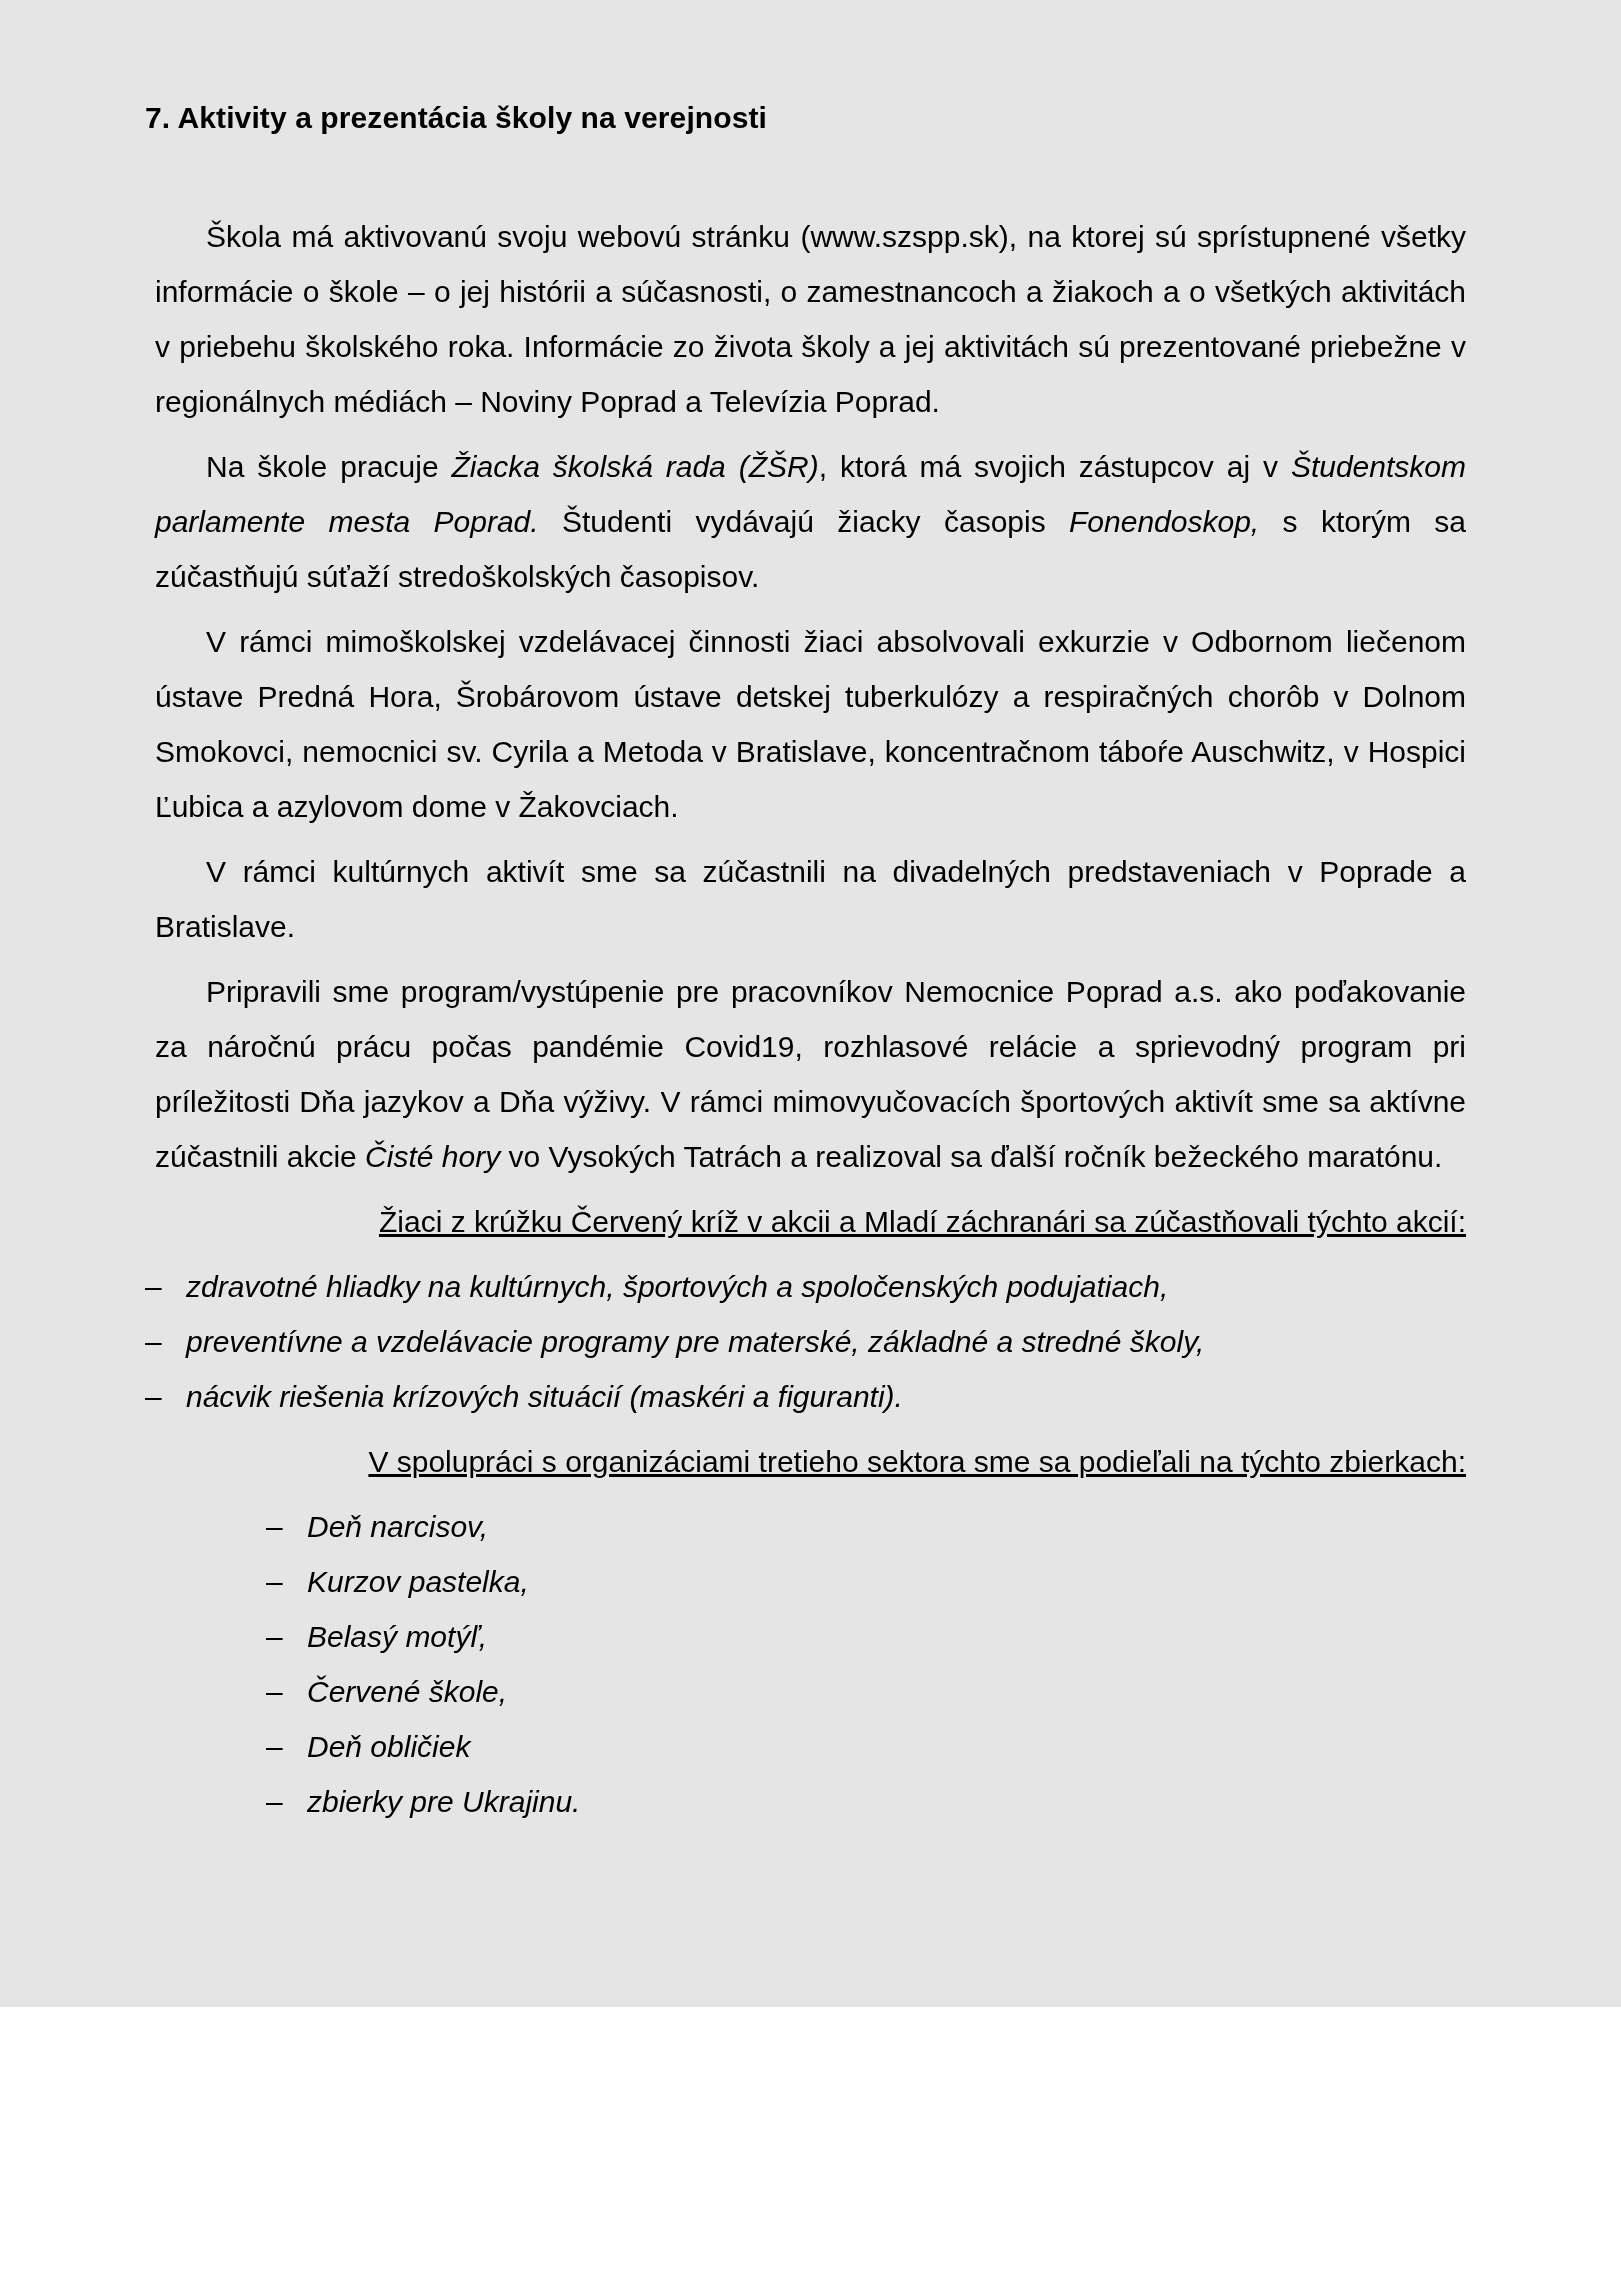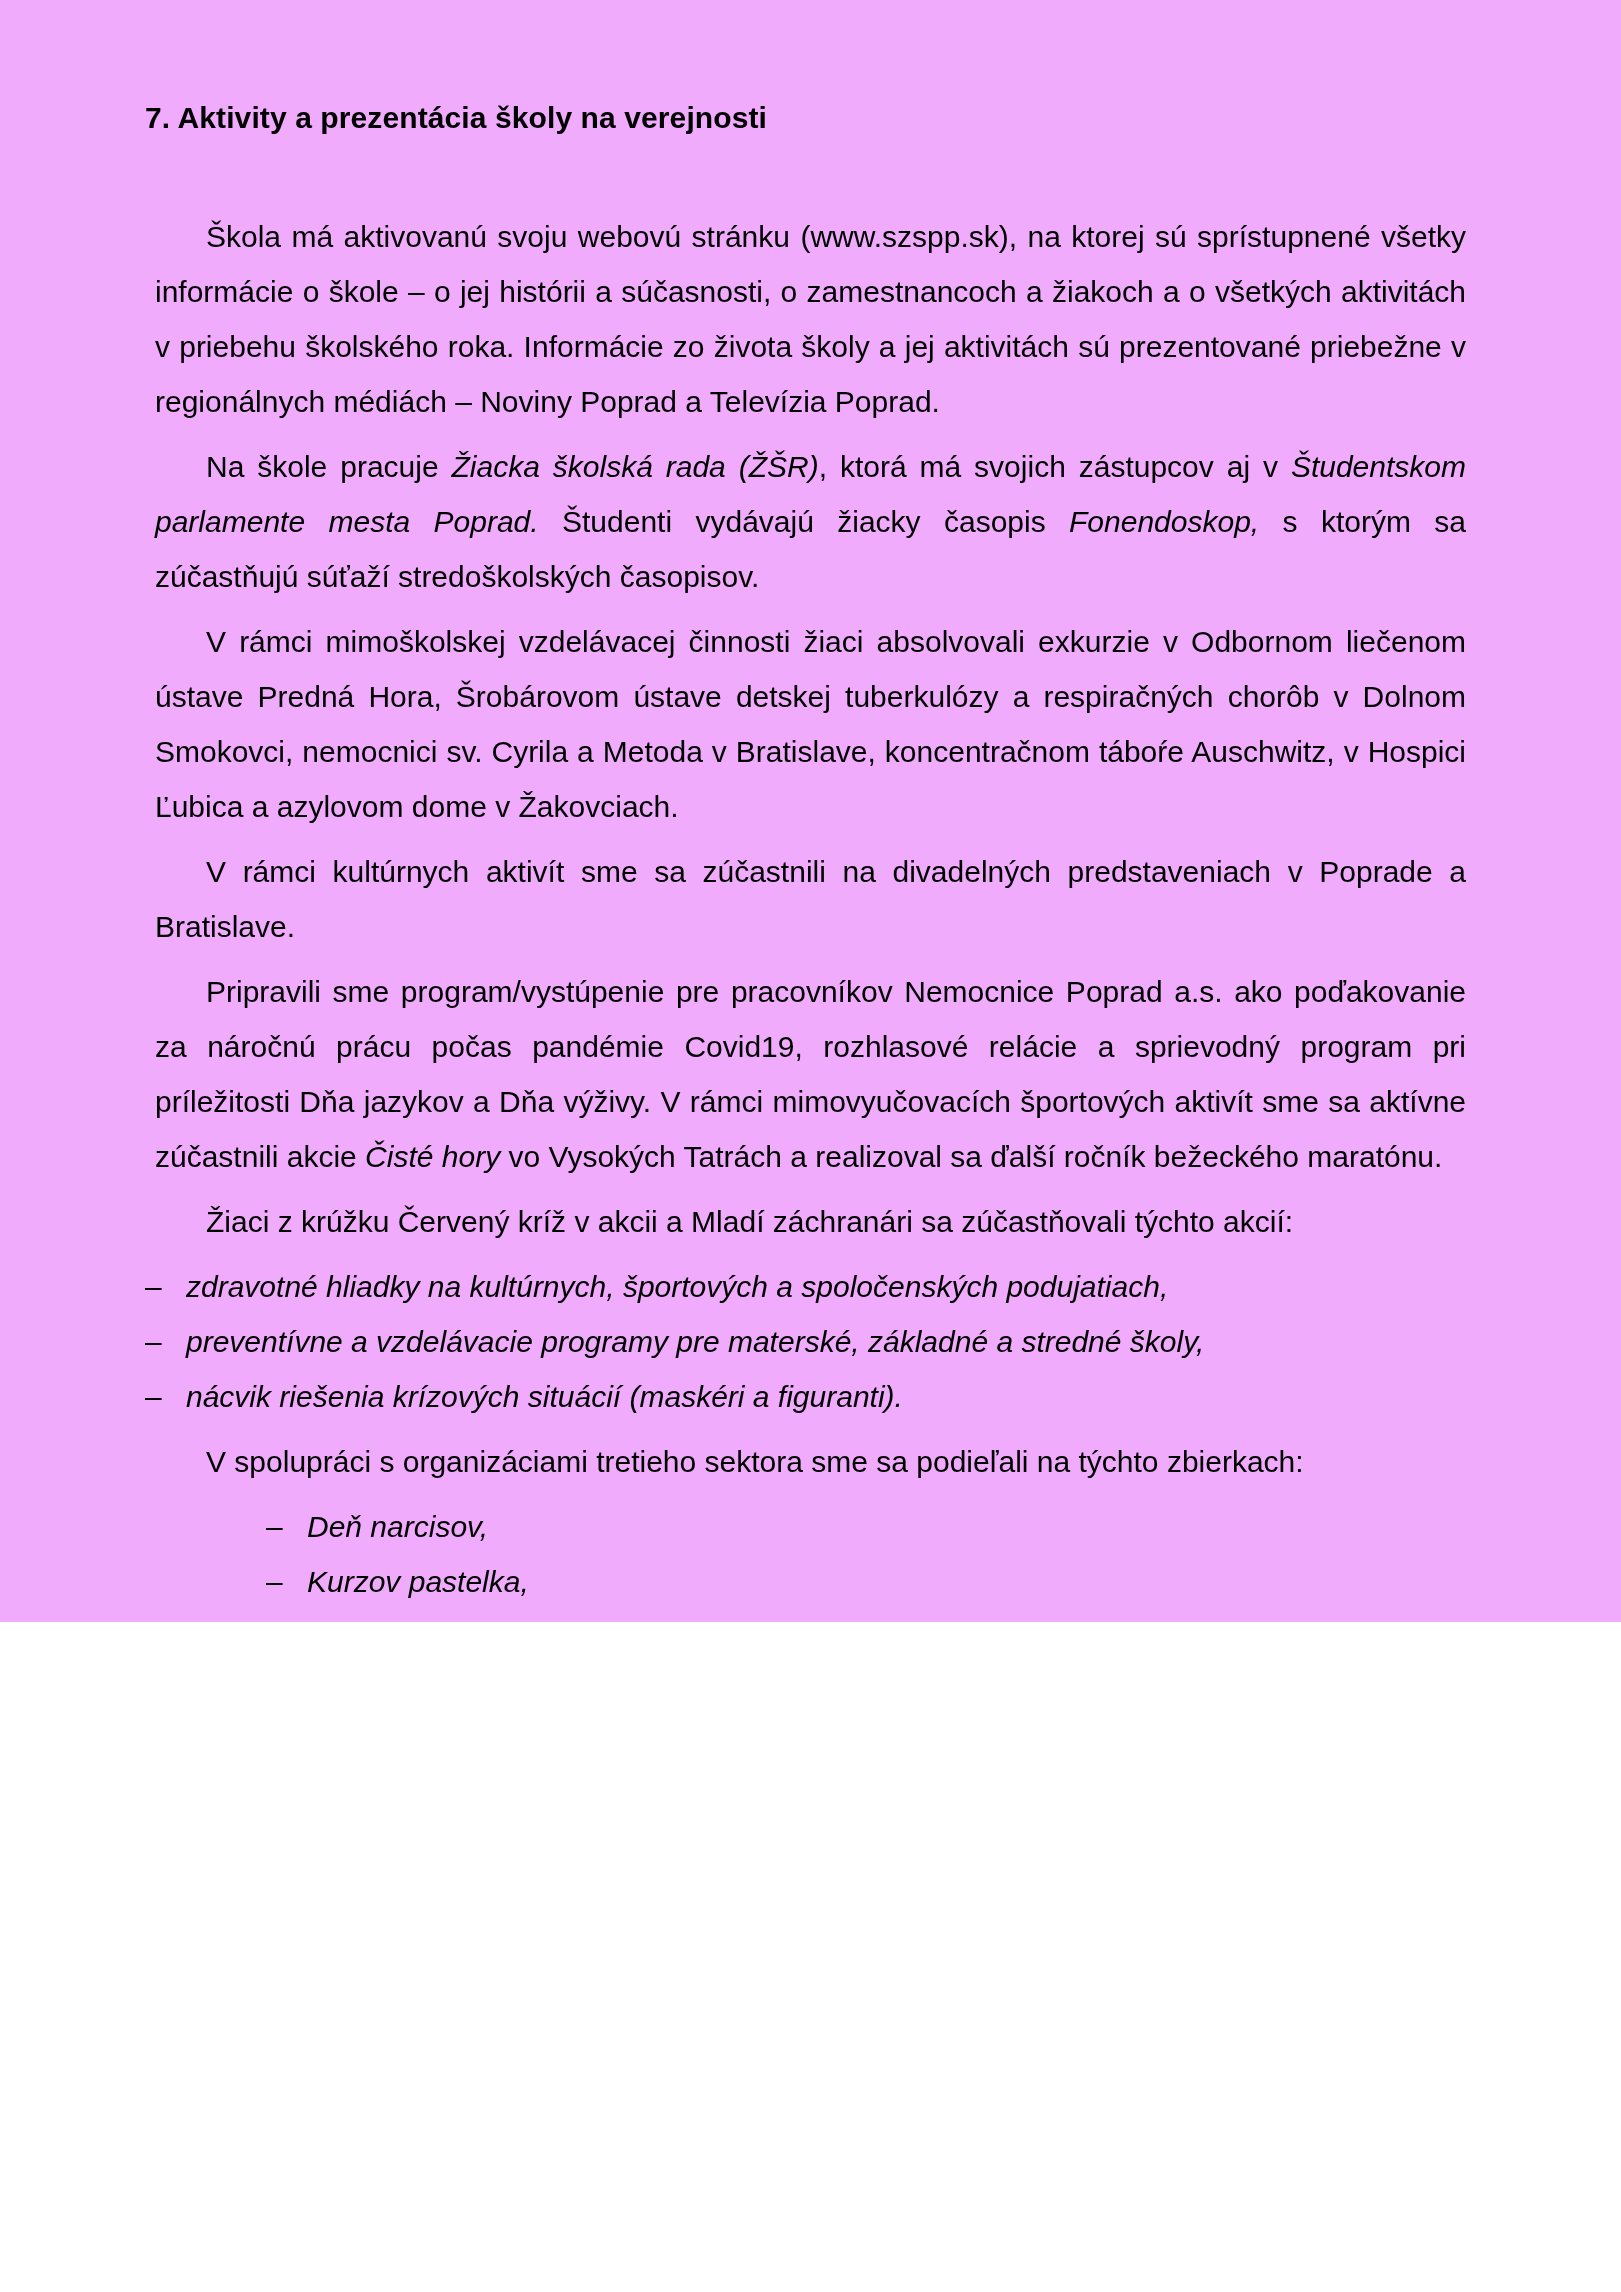"7. Aktivity a prezentácia školy" .page { background: #f0abfc -> #e5e5e5; height: 1622px -> 2007px }
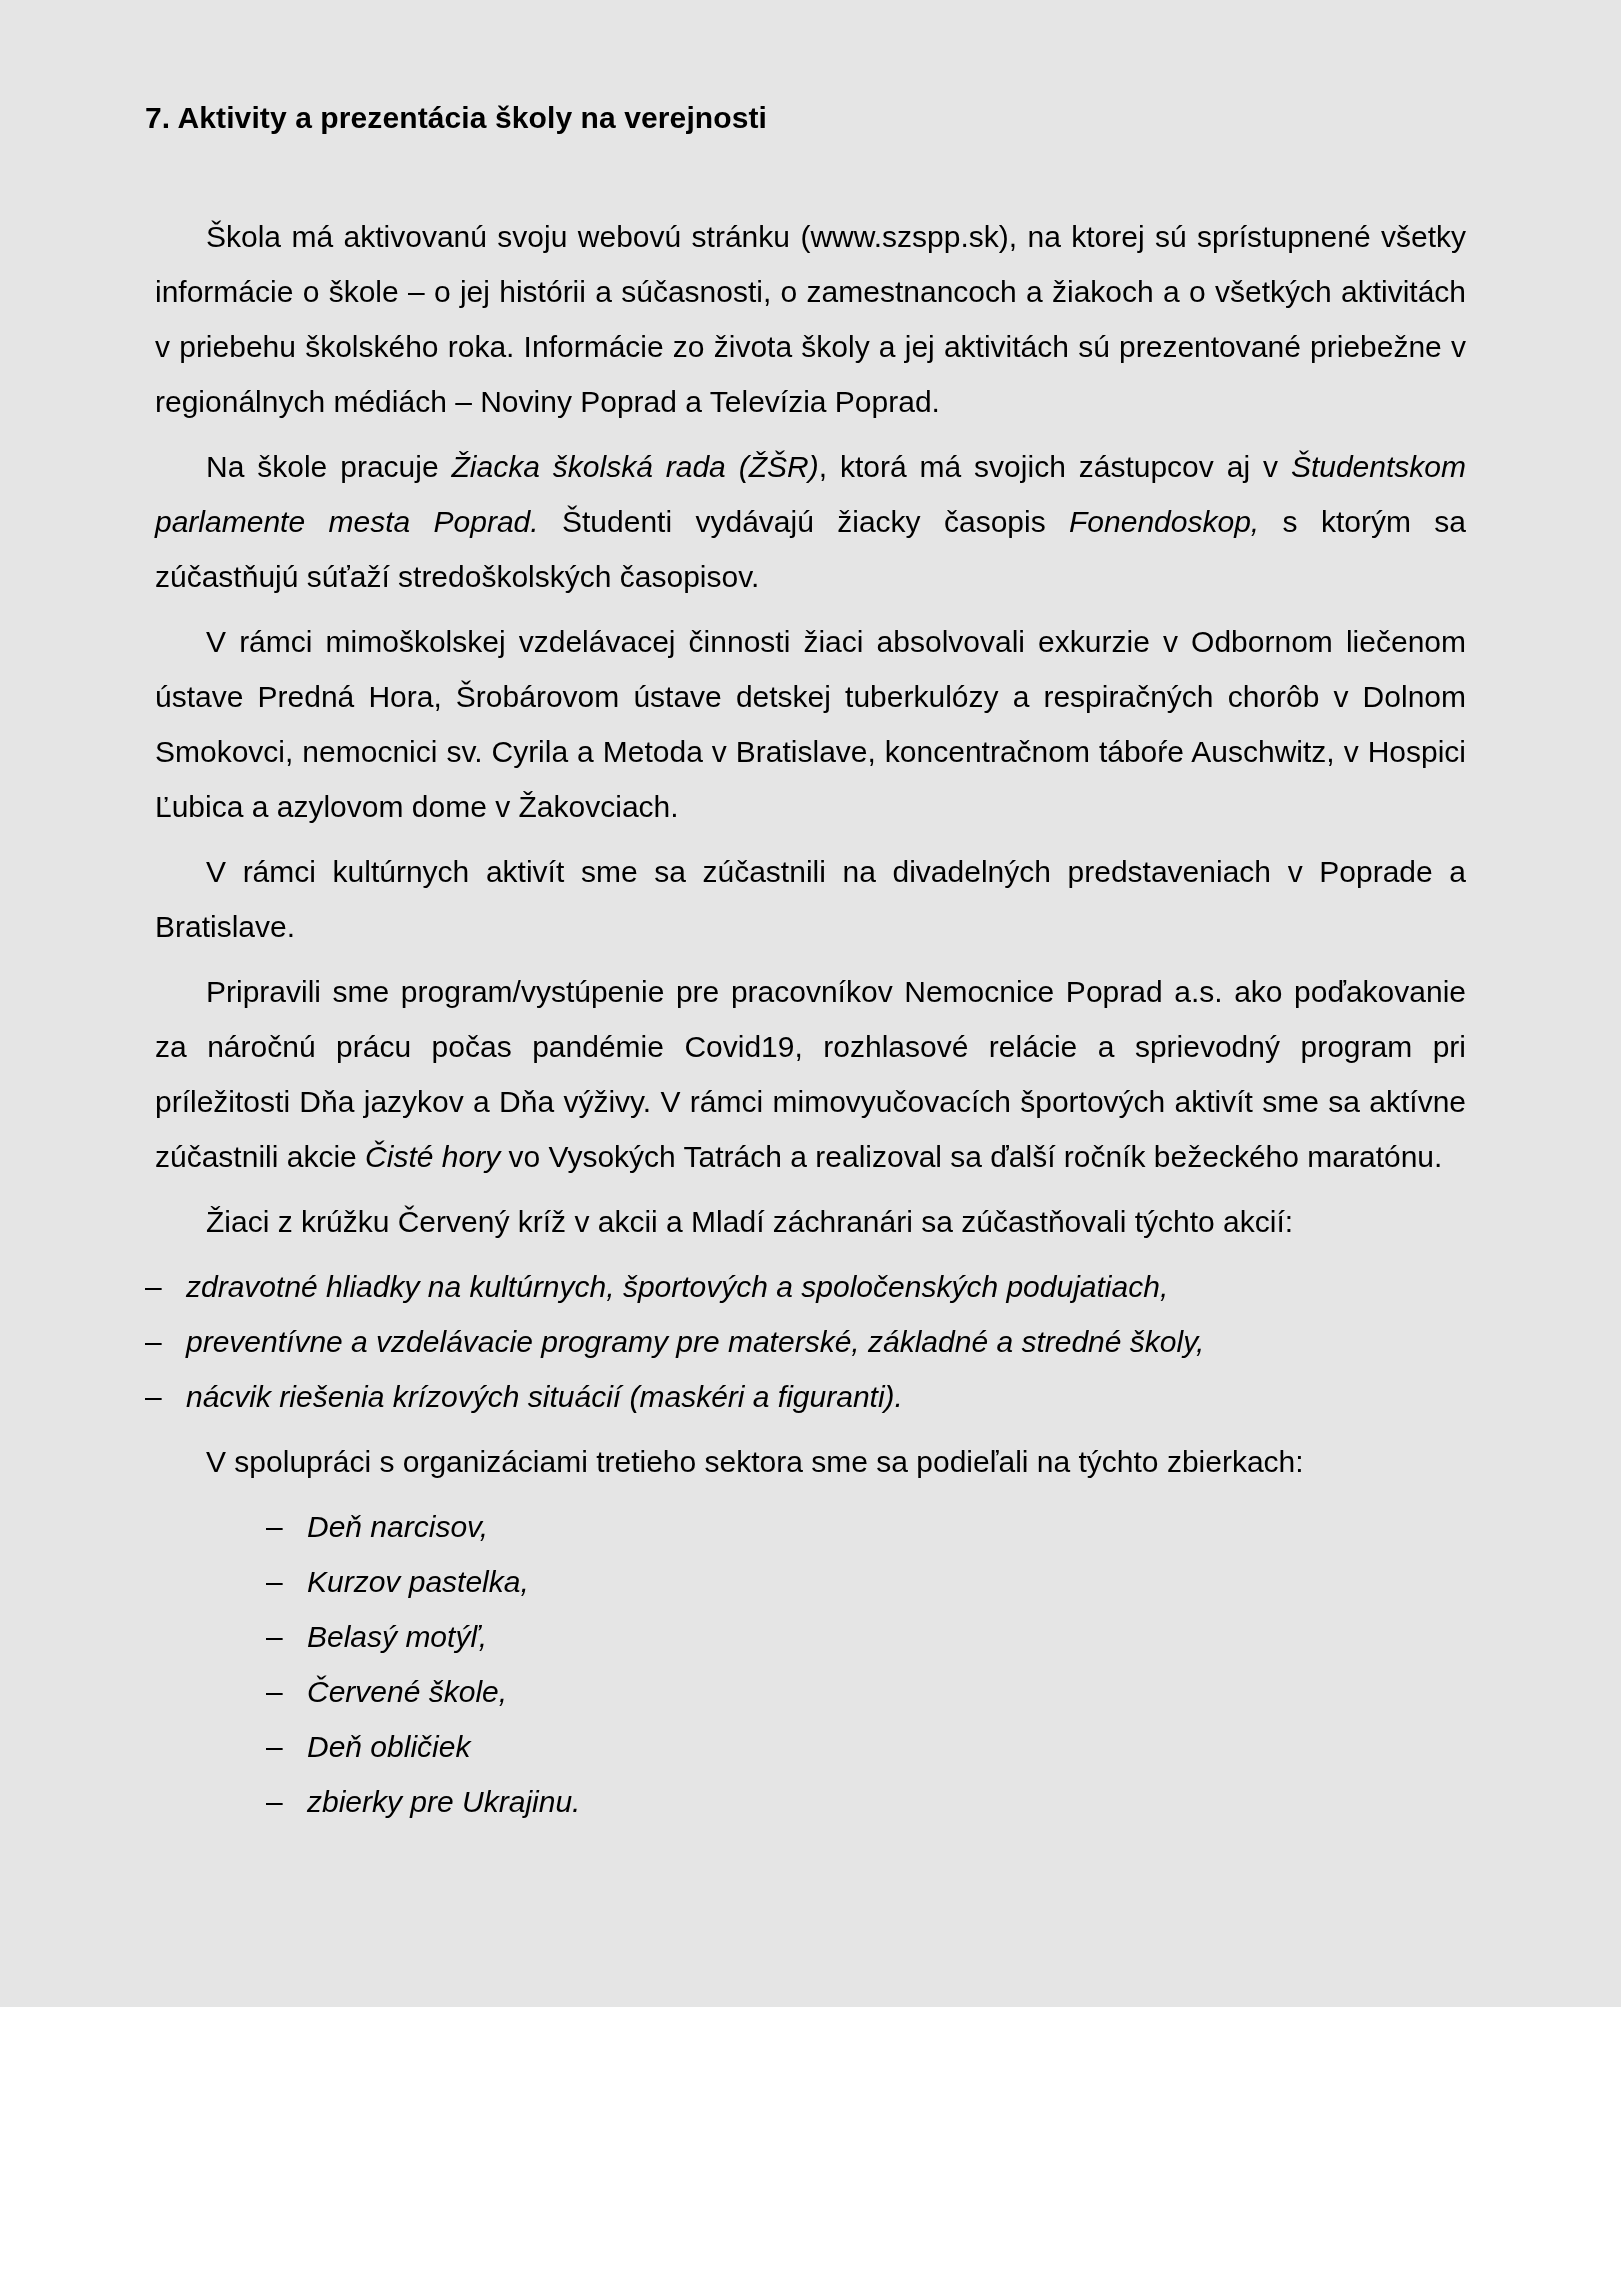"Žiaci z krúžku Červený kríž" p.para.nojust { text-align: left -> right; text-decoration: none -> underline }
